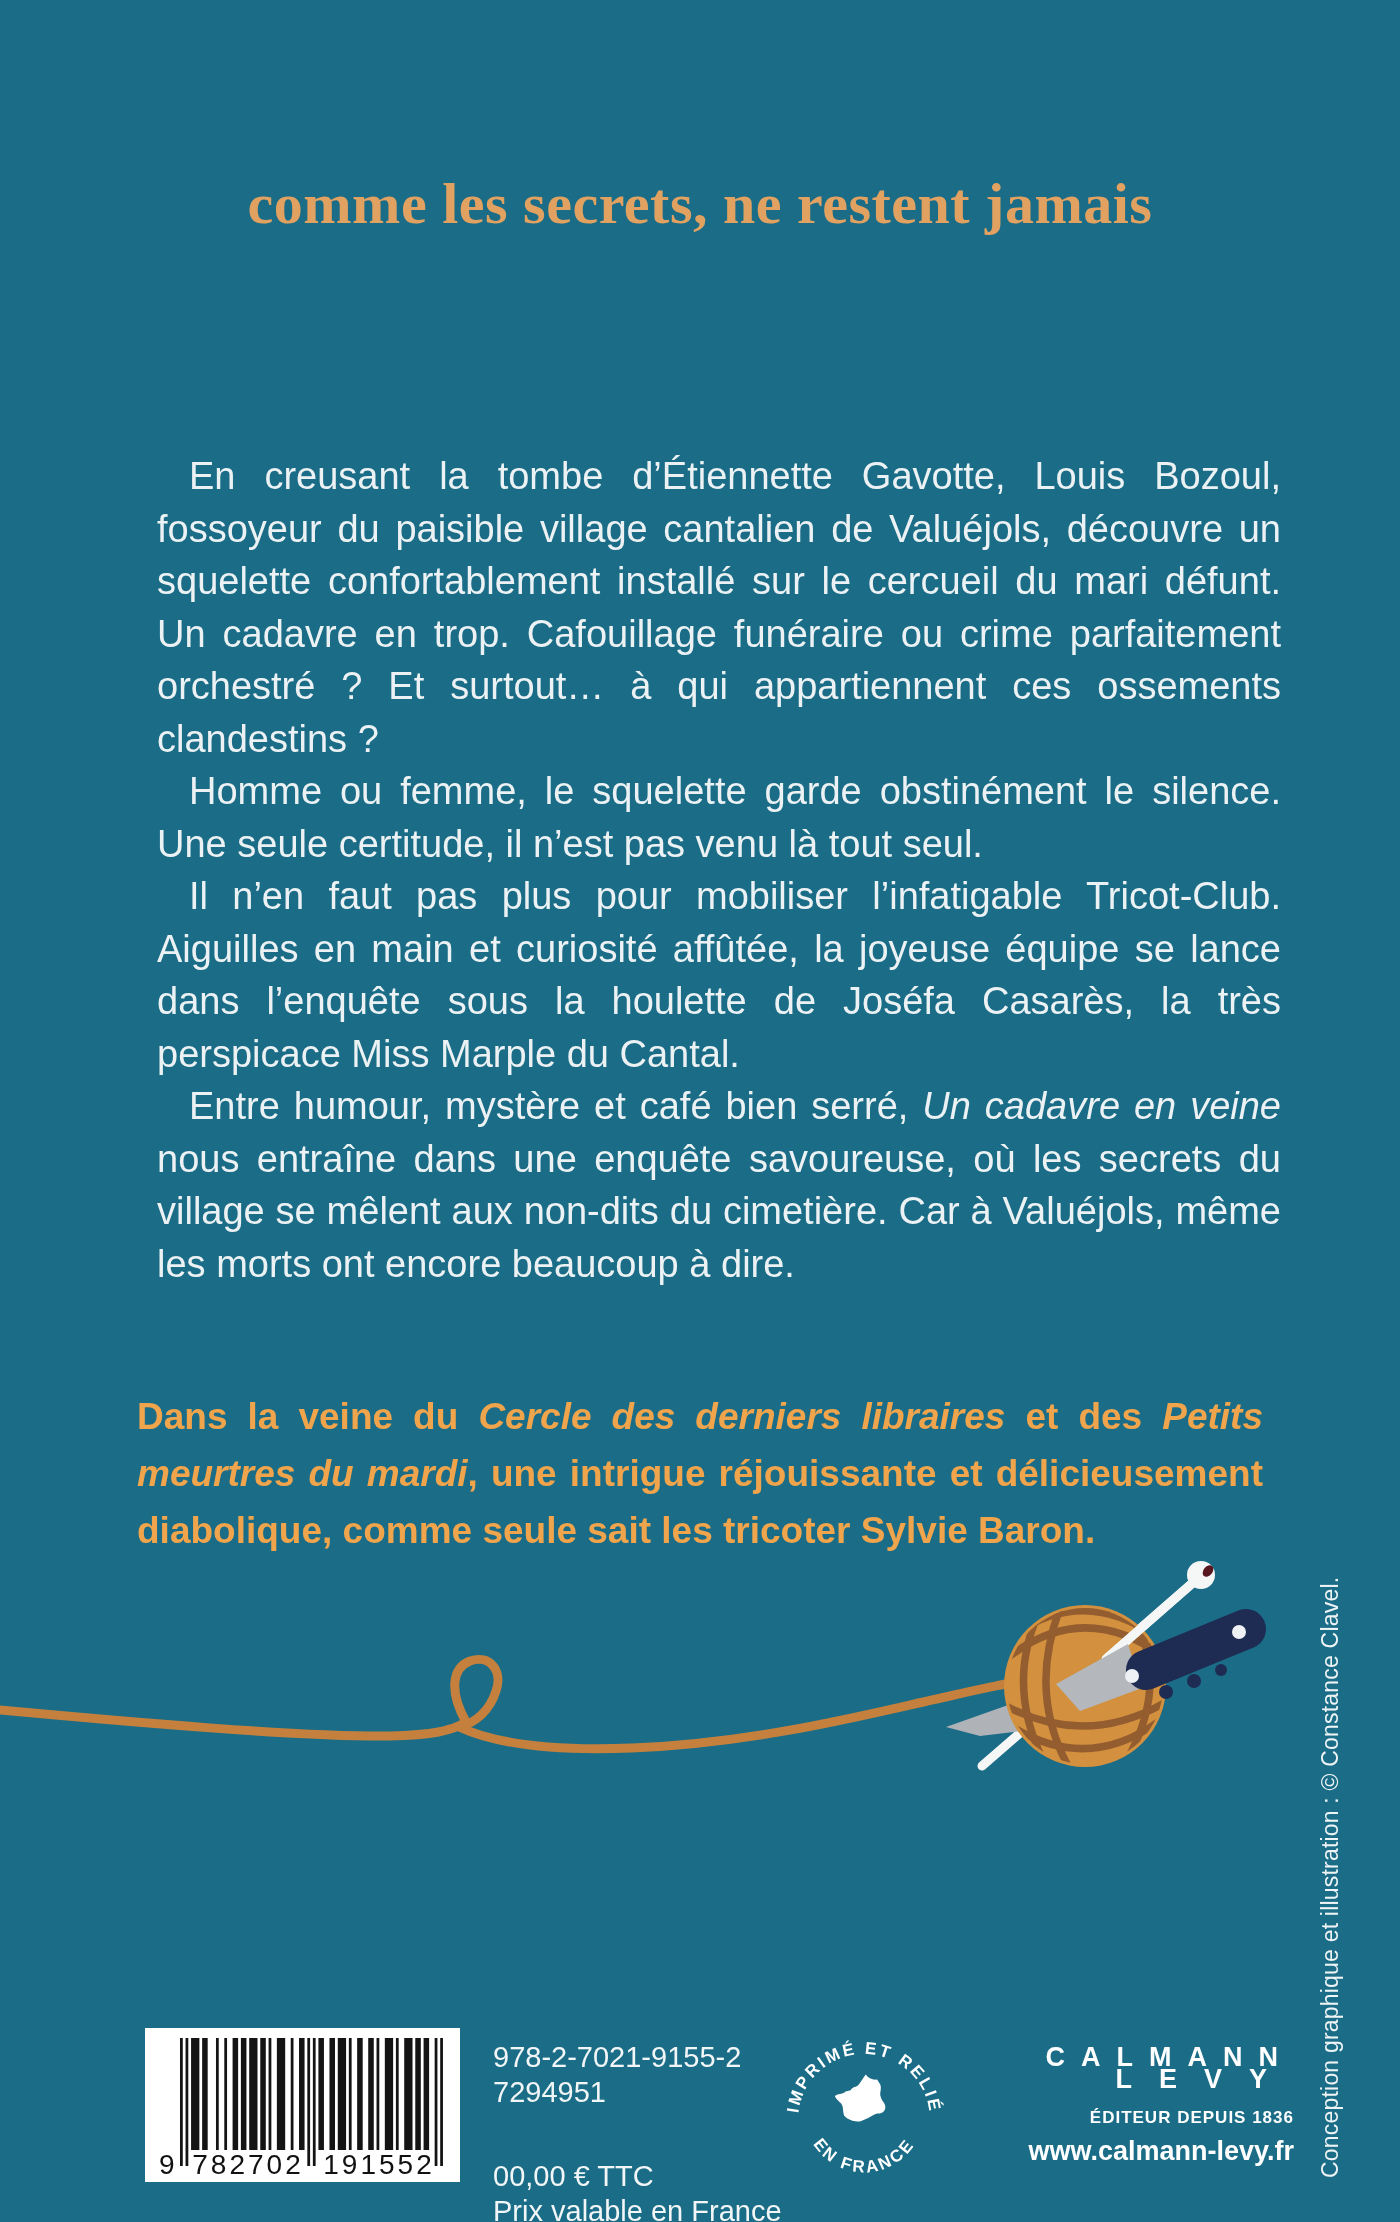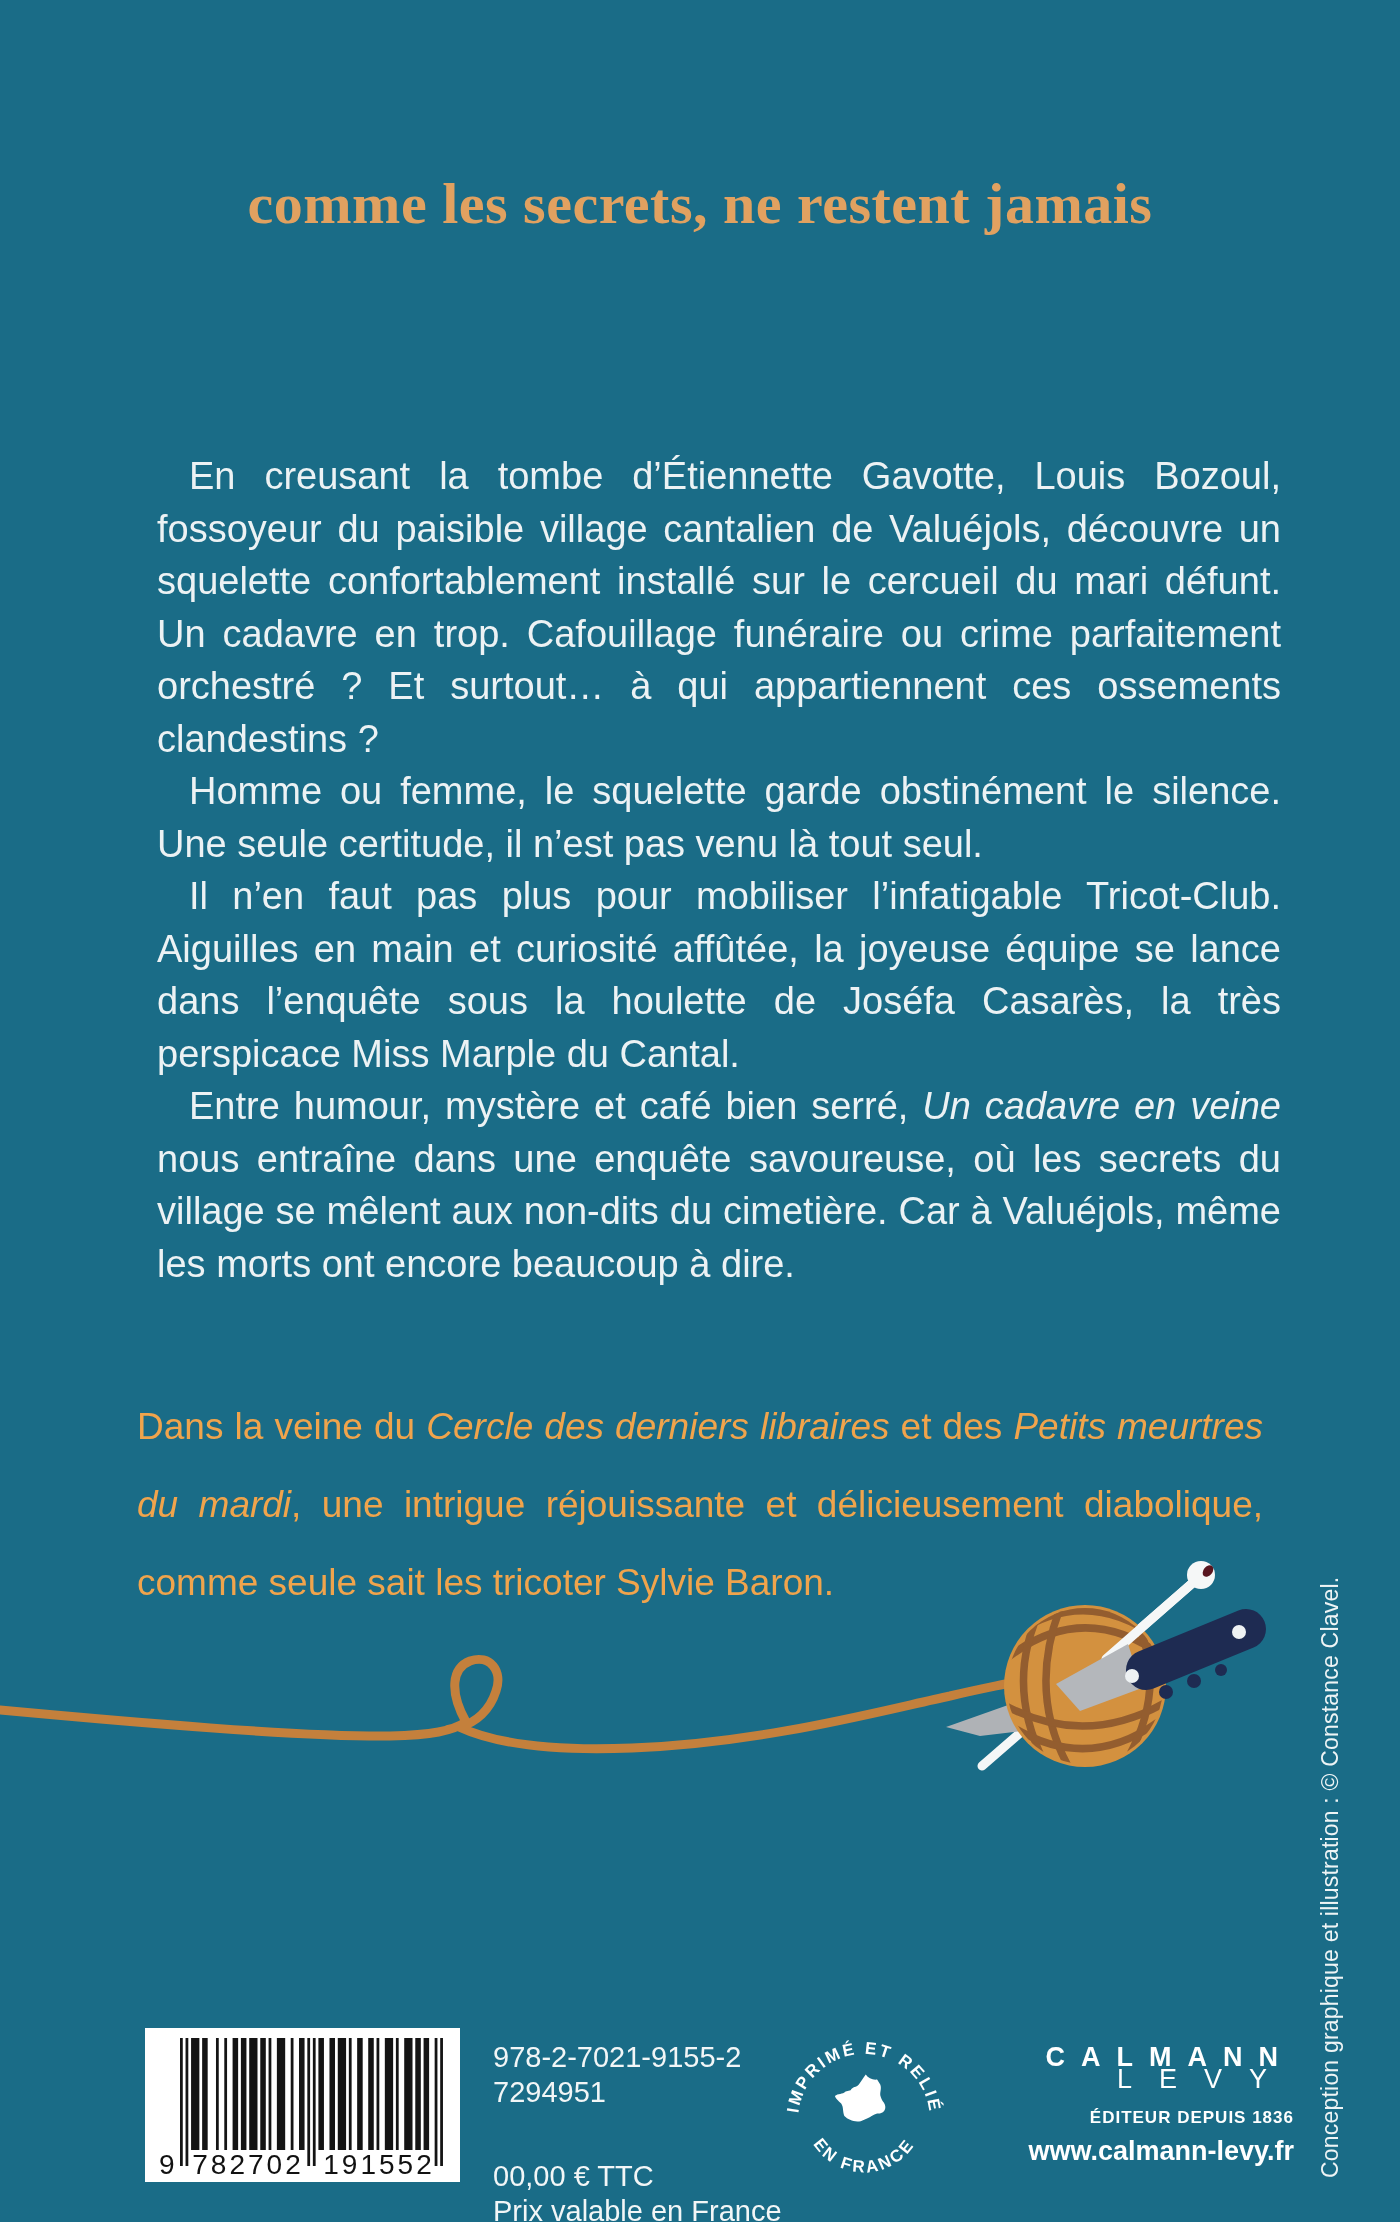"Dans la veine du Cercle" .blurb { font-weight: normal -> bold; line-height: 78px -> 57px }
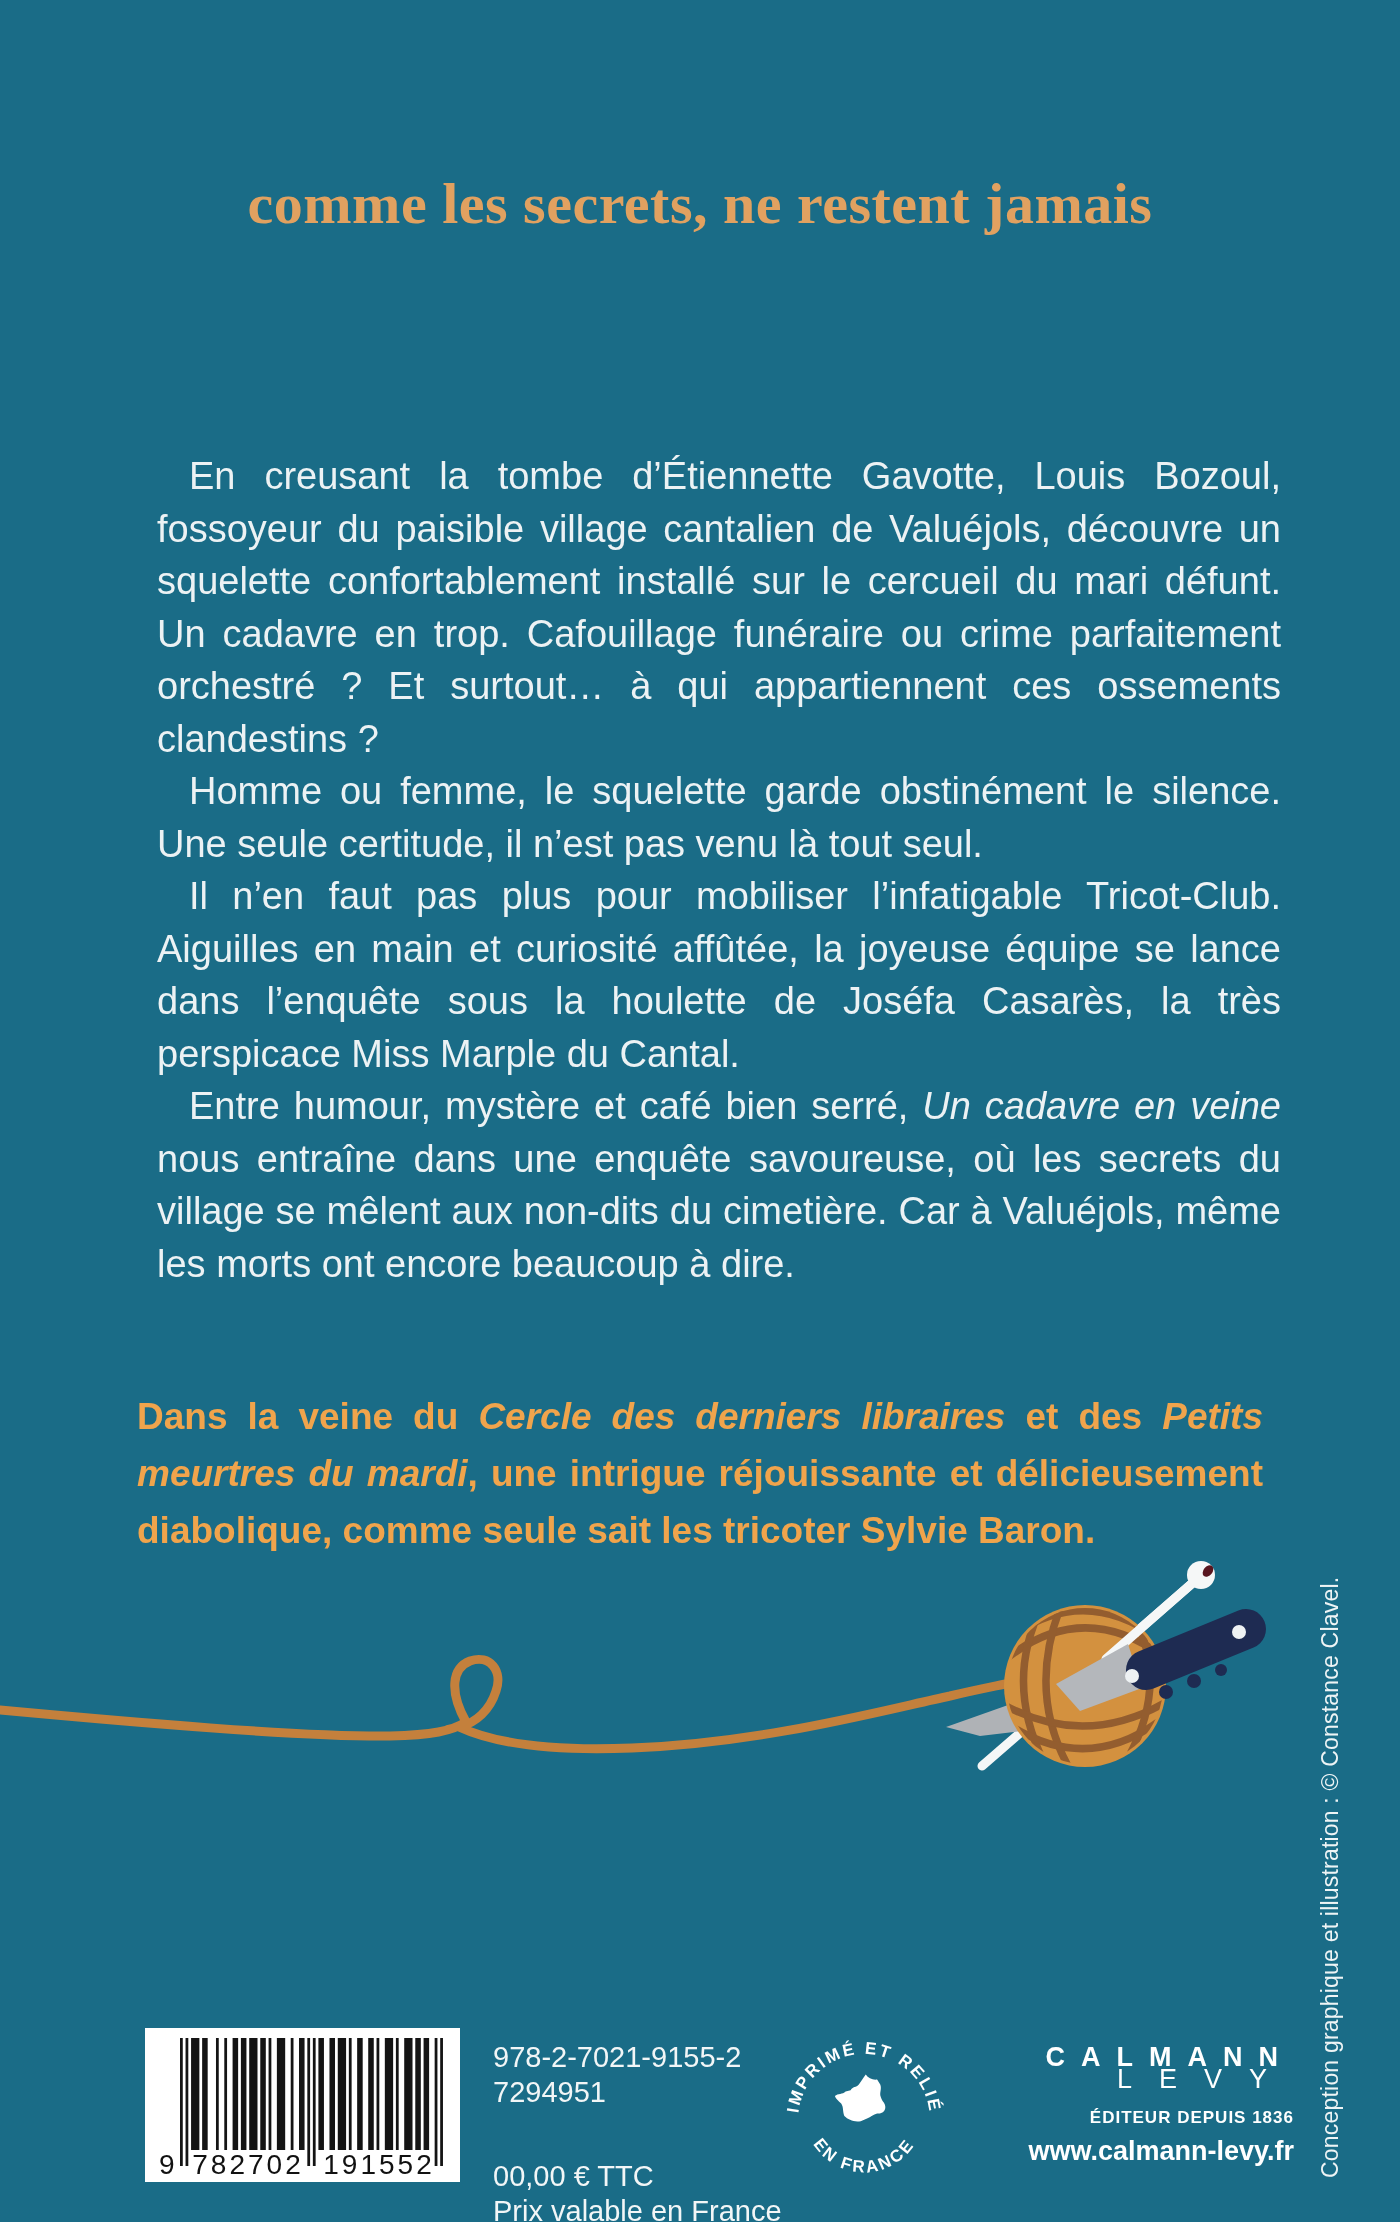"LEVY" .logo .l2 { font-weight: normal -> bold }
